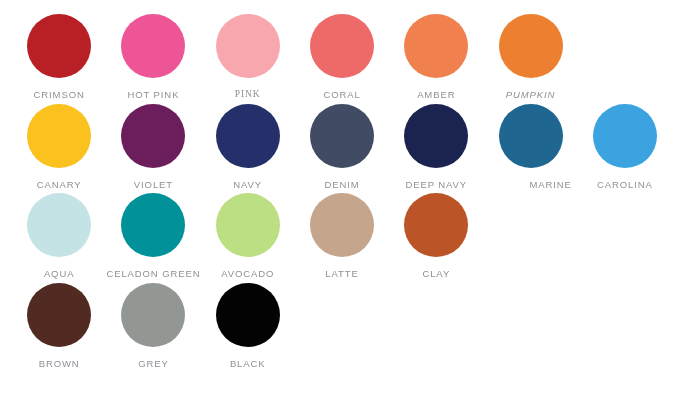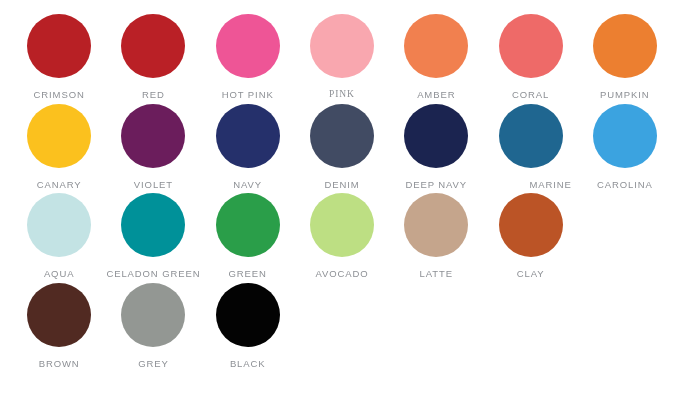"RED" div.swatch { html: <div> <div></div> <div>RED</div> </div> -> none }
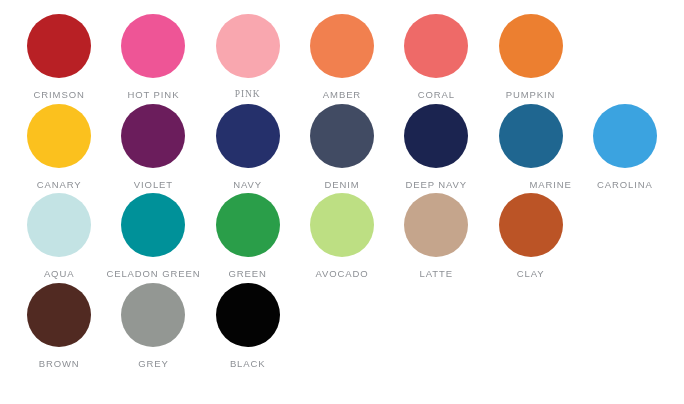"AMBER" div.swatch { order: before "CORAL" -> after "CORAL" }
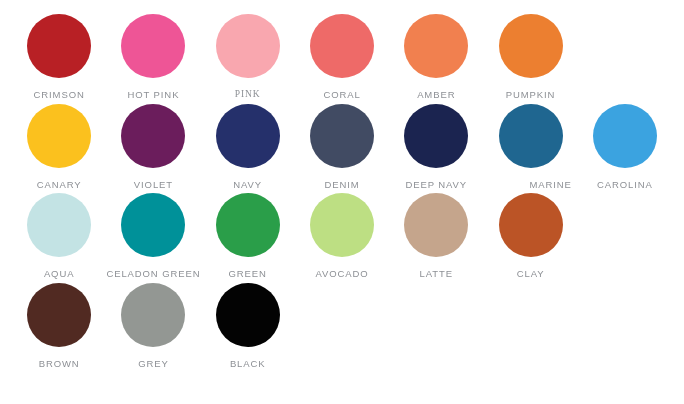"PUMPKIN" div.swatch-label { font-style: none -> italic }
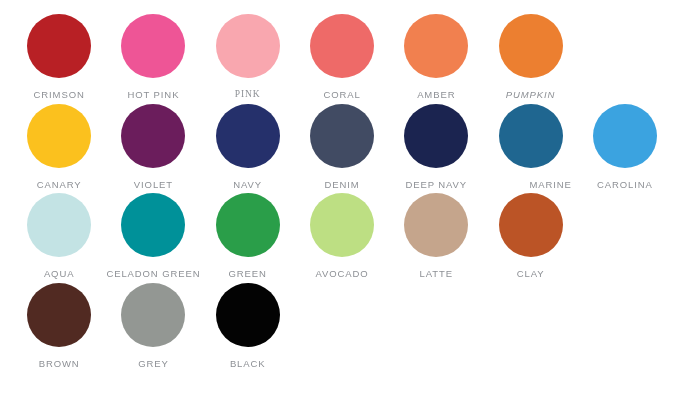"GREEN" div.swatch { html: <div> <div></div> <div>GREEN</div> </div> -> none }
